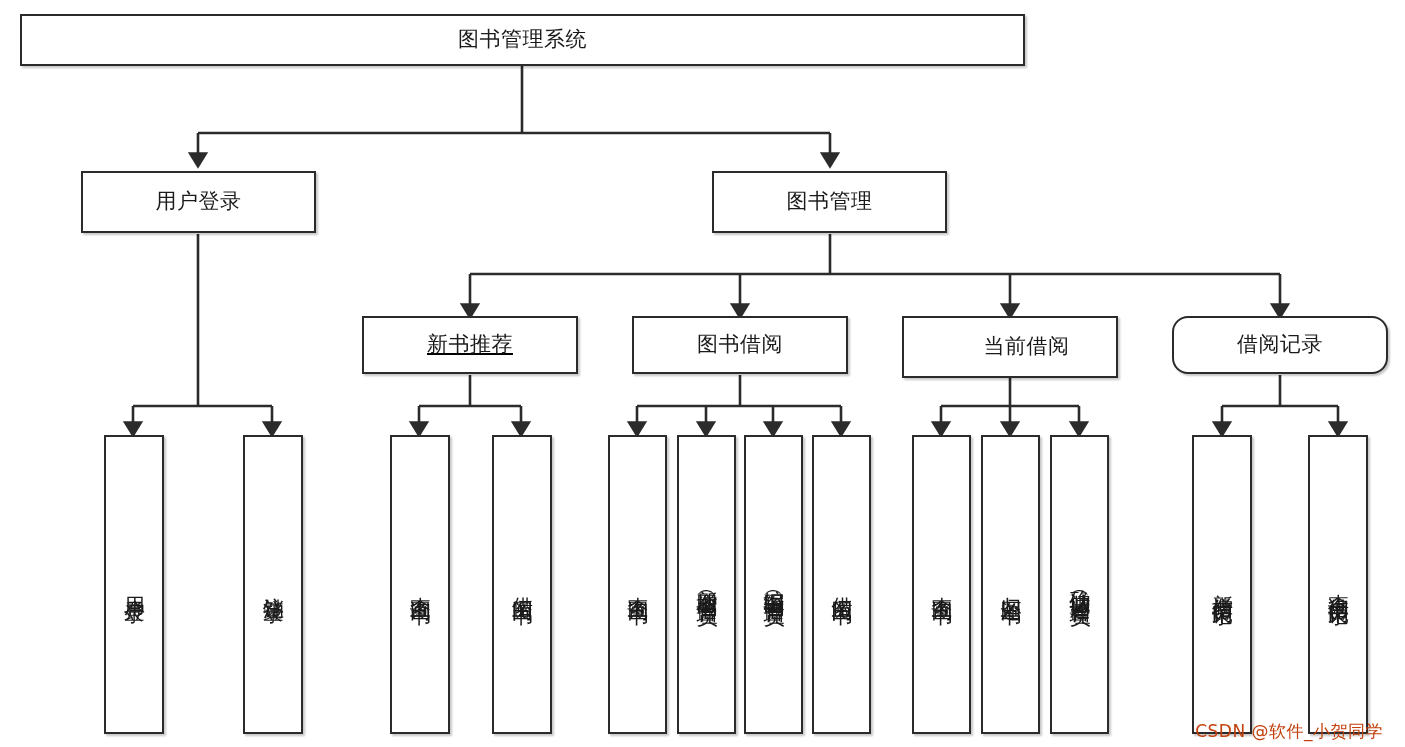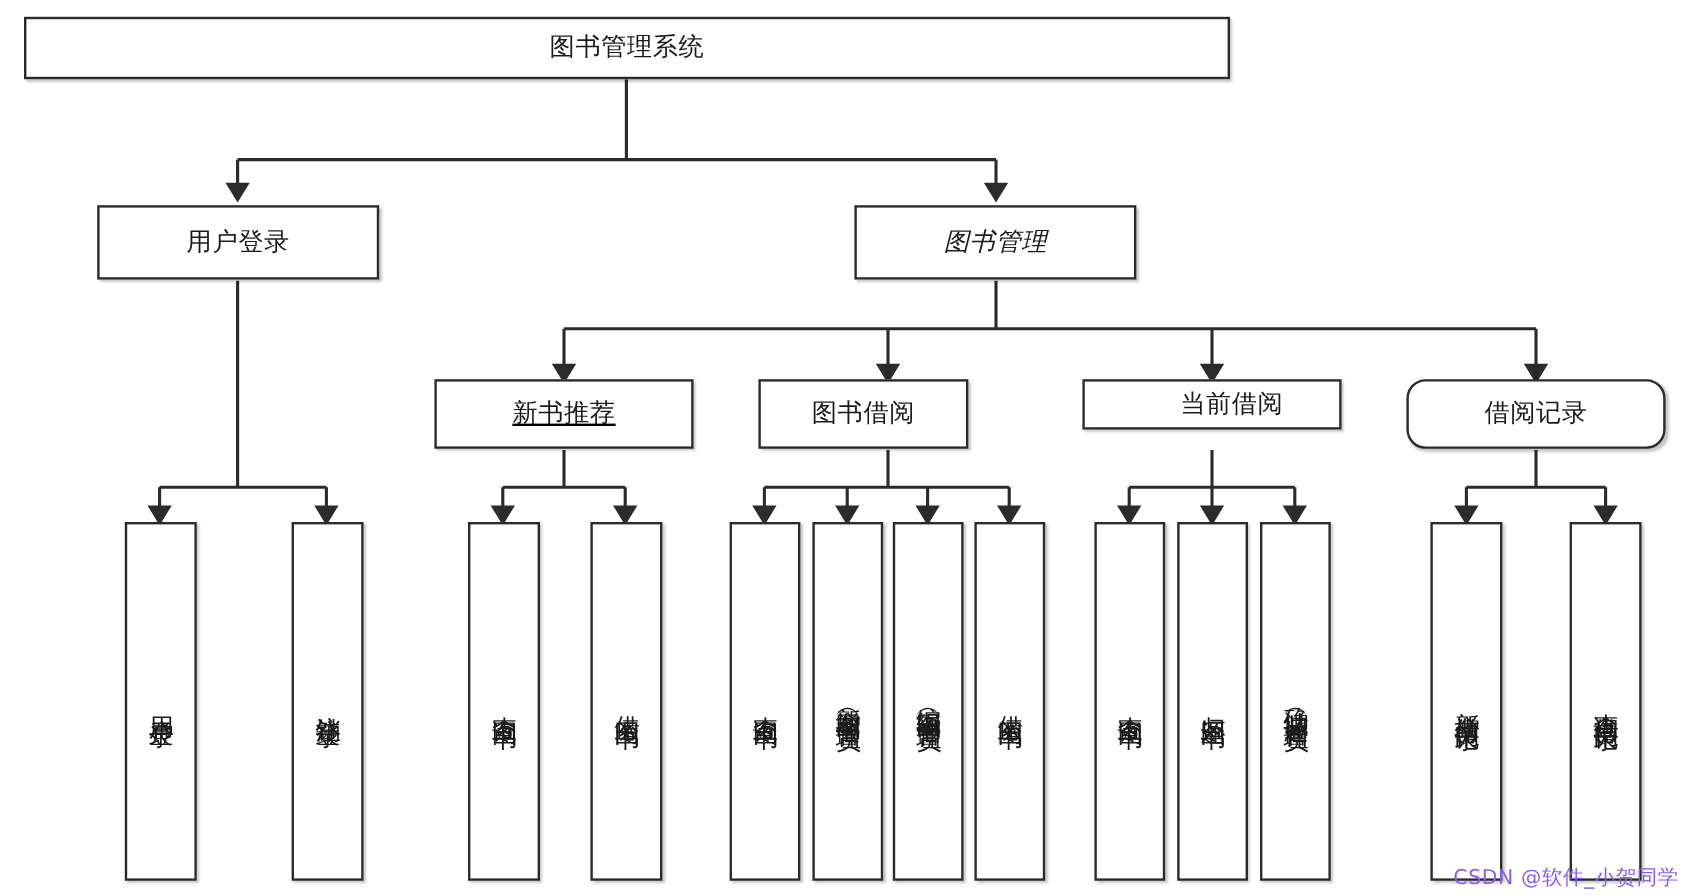"图书管理" div.node { font-style: italic -> none }
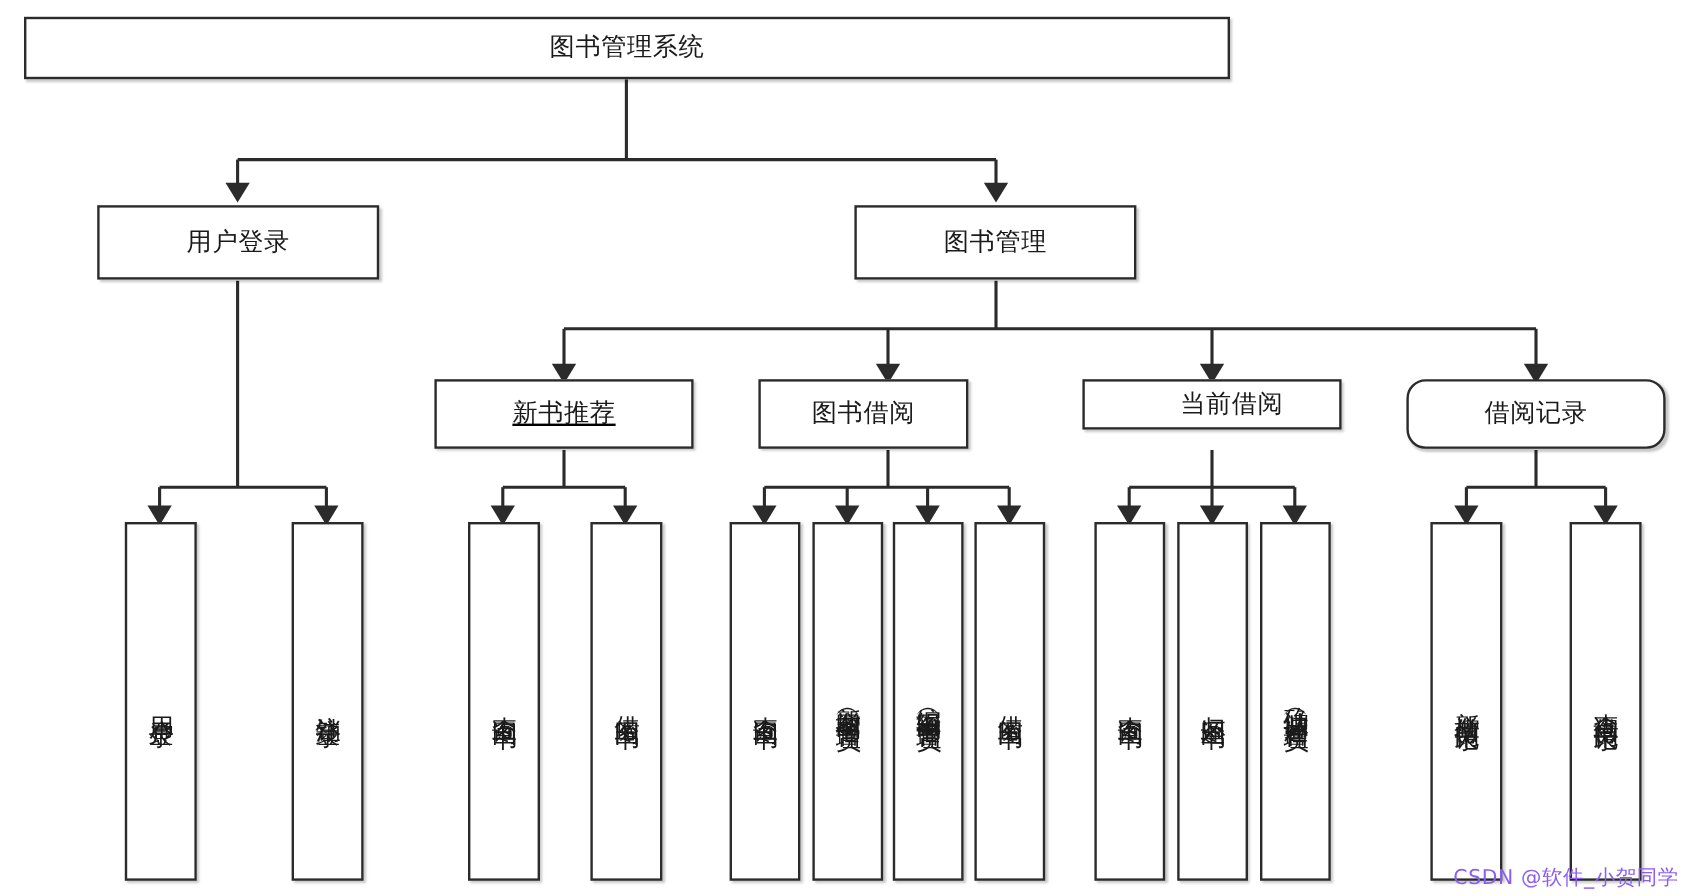"图书借阅" div.node { width: 175px -> 216px }
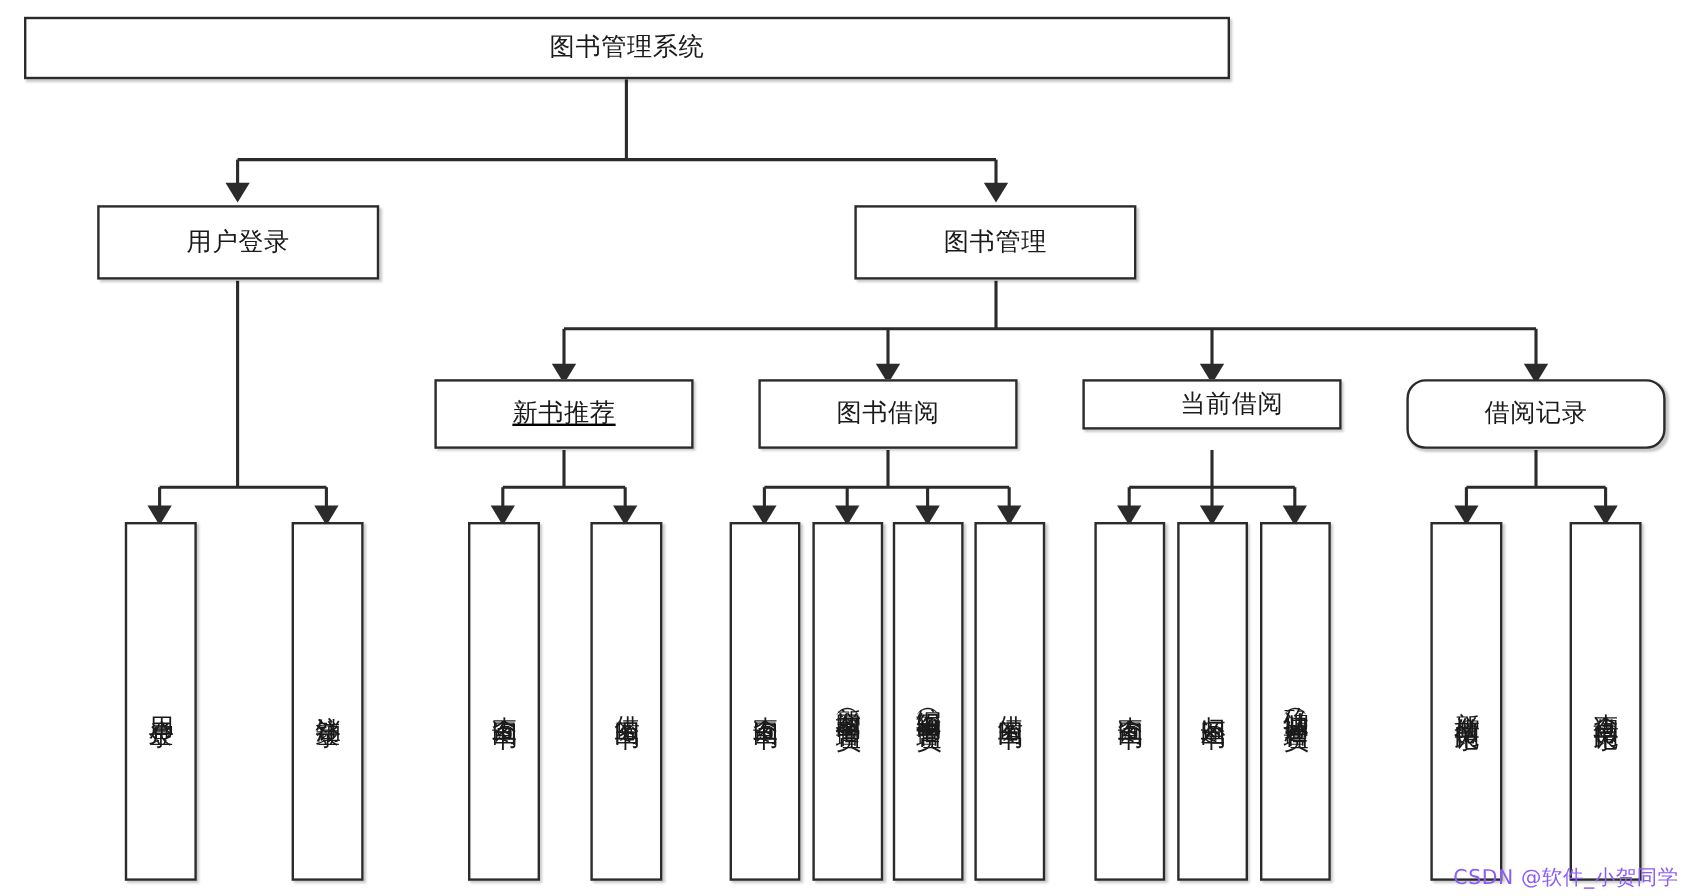"当前借阅" div.node { height: 42px -> 62px }
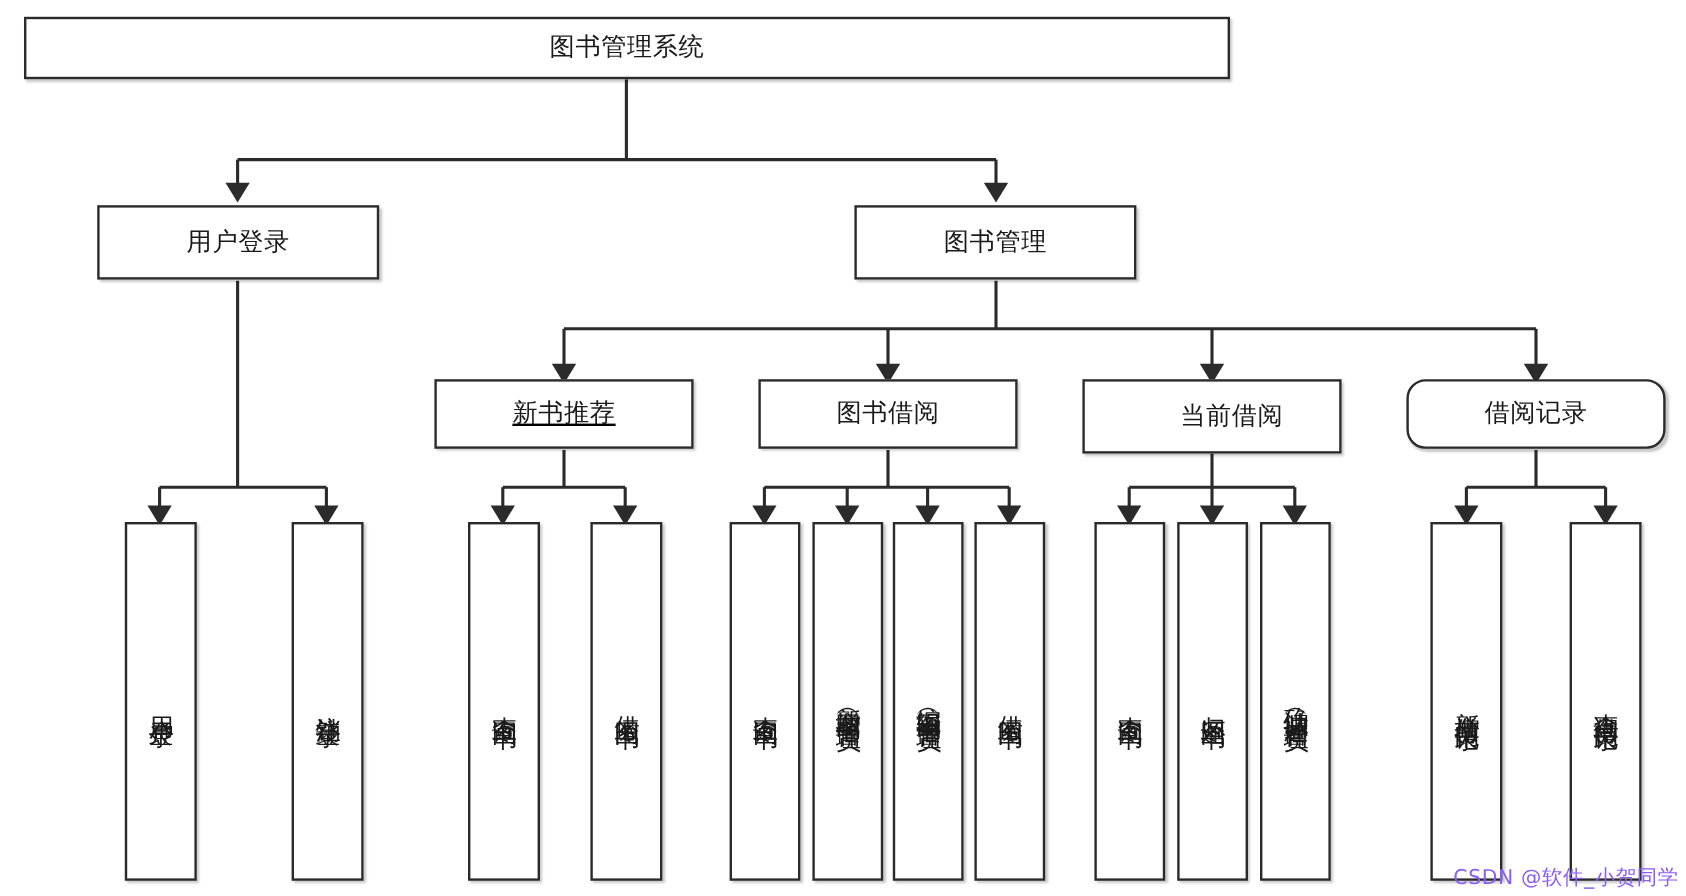"CSDN @软件_小贺同学" .watermark { color: #8b5cf6 -> #c2410c; right: 6px -> 22px }
